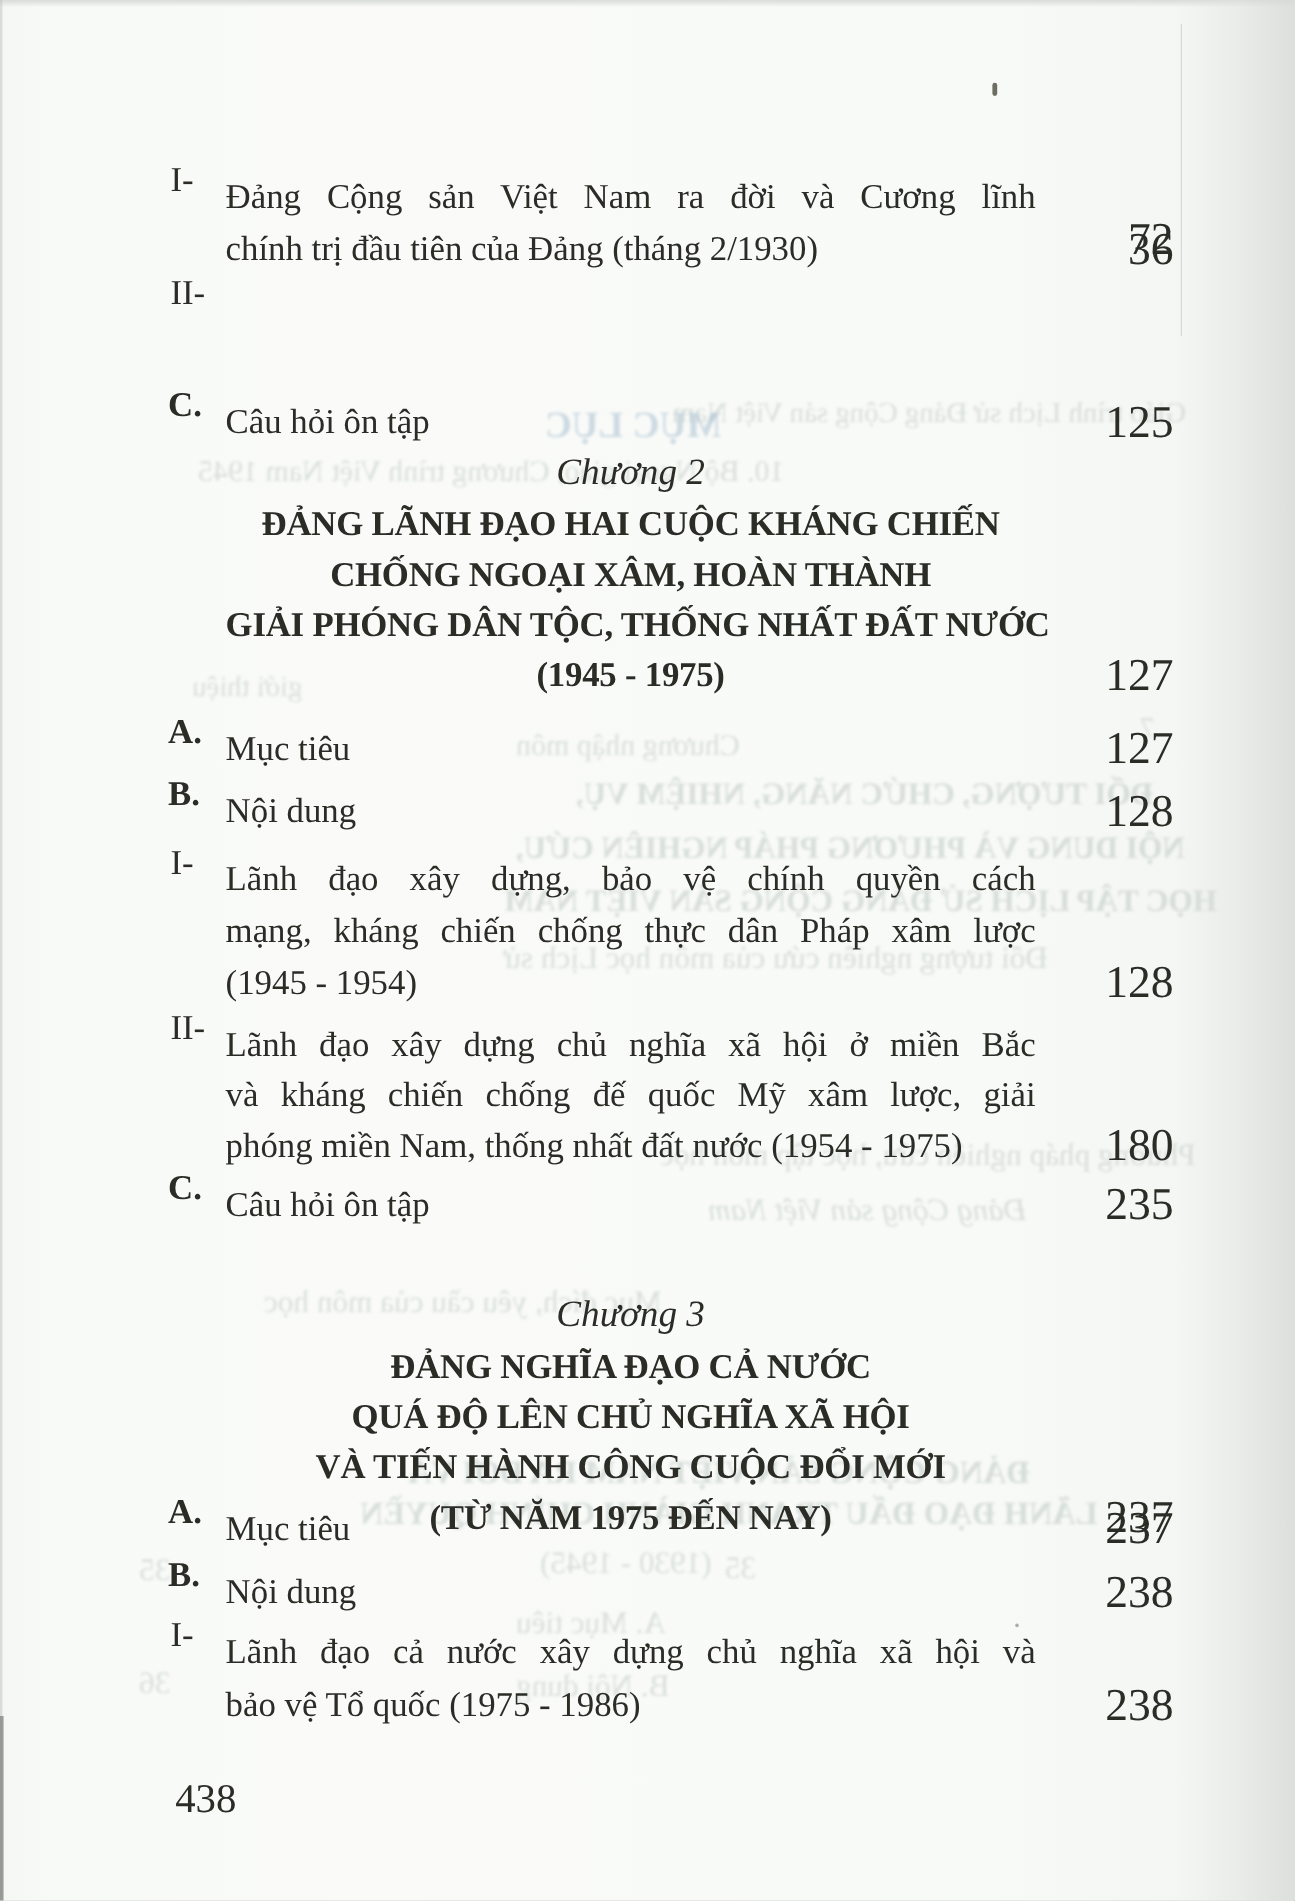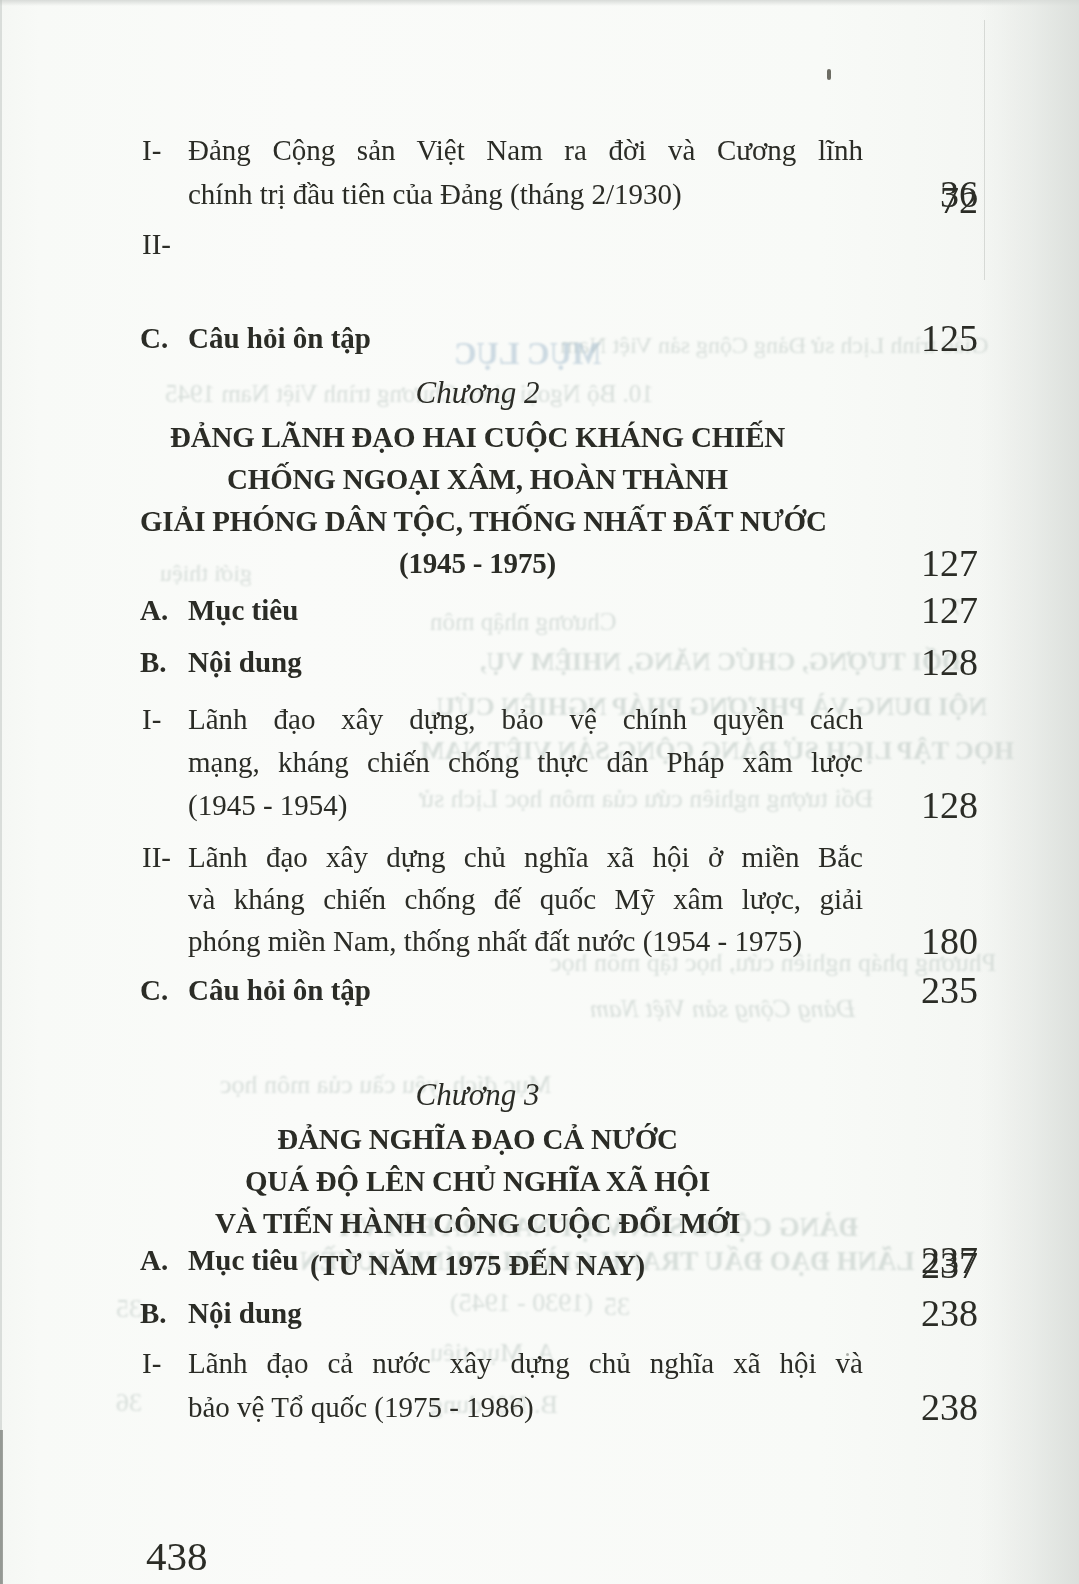"Đảng Cộng sản Việt Nam" .txt { margin-top: none -> 14px }
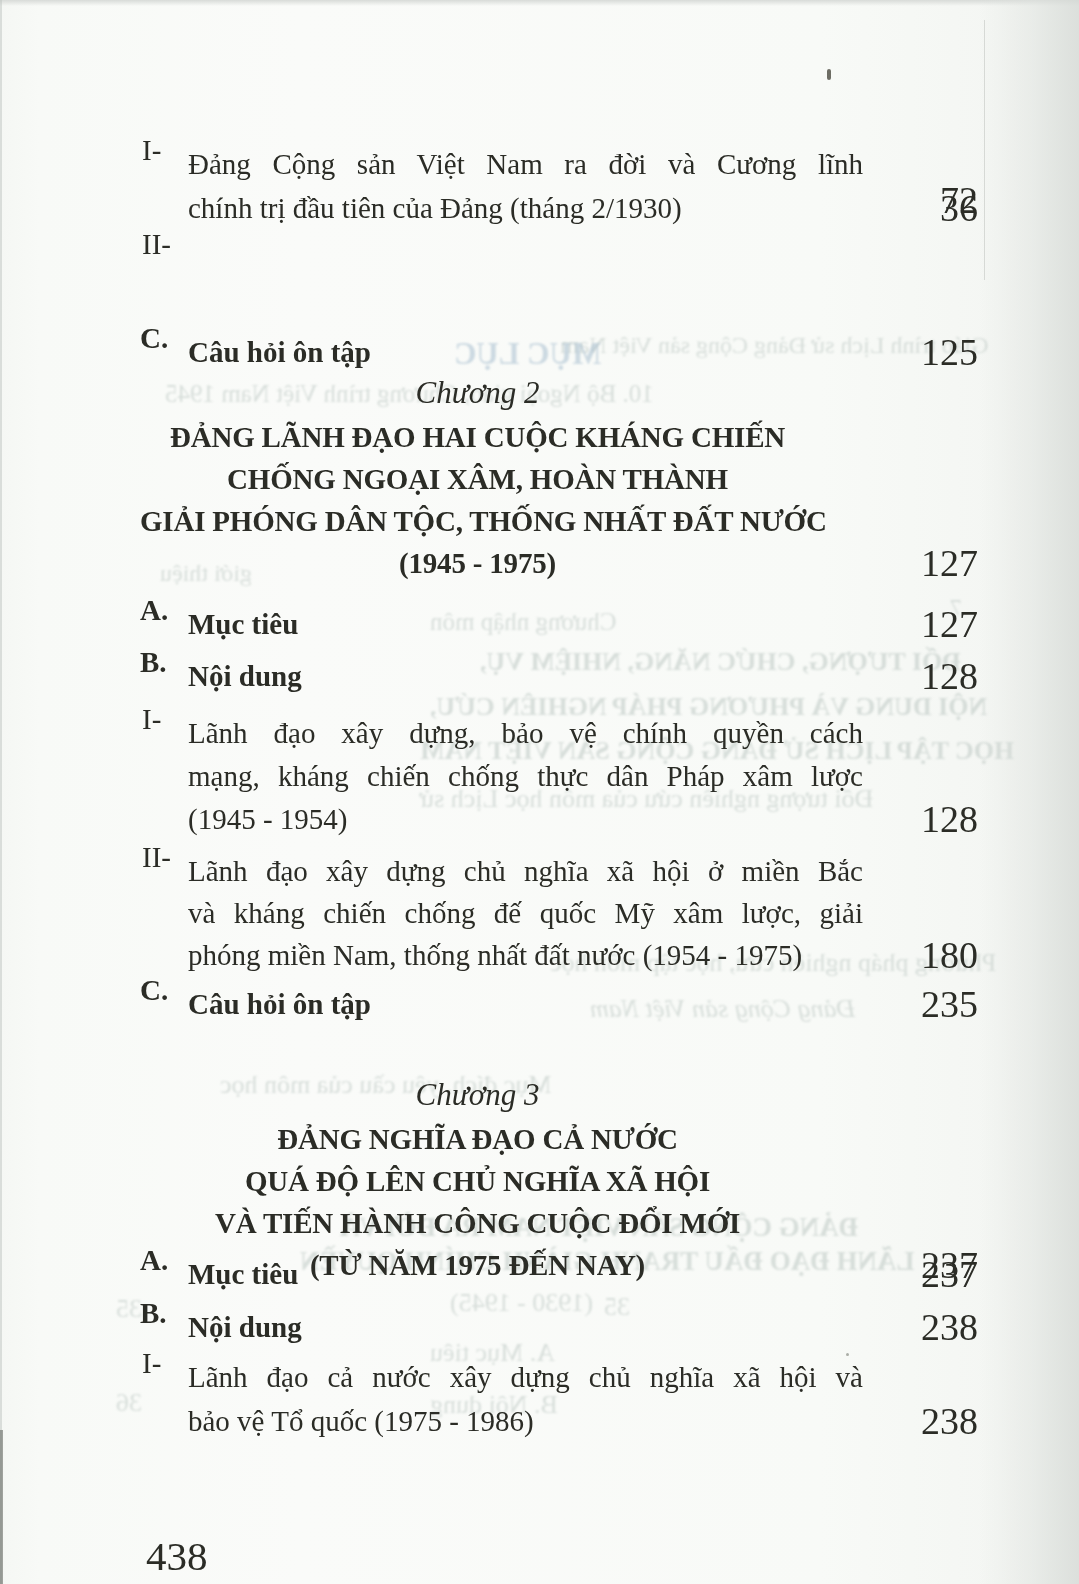"Câu hỏi ôn tập" .bold { font-weight: 700 -> 400 }
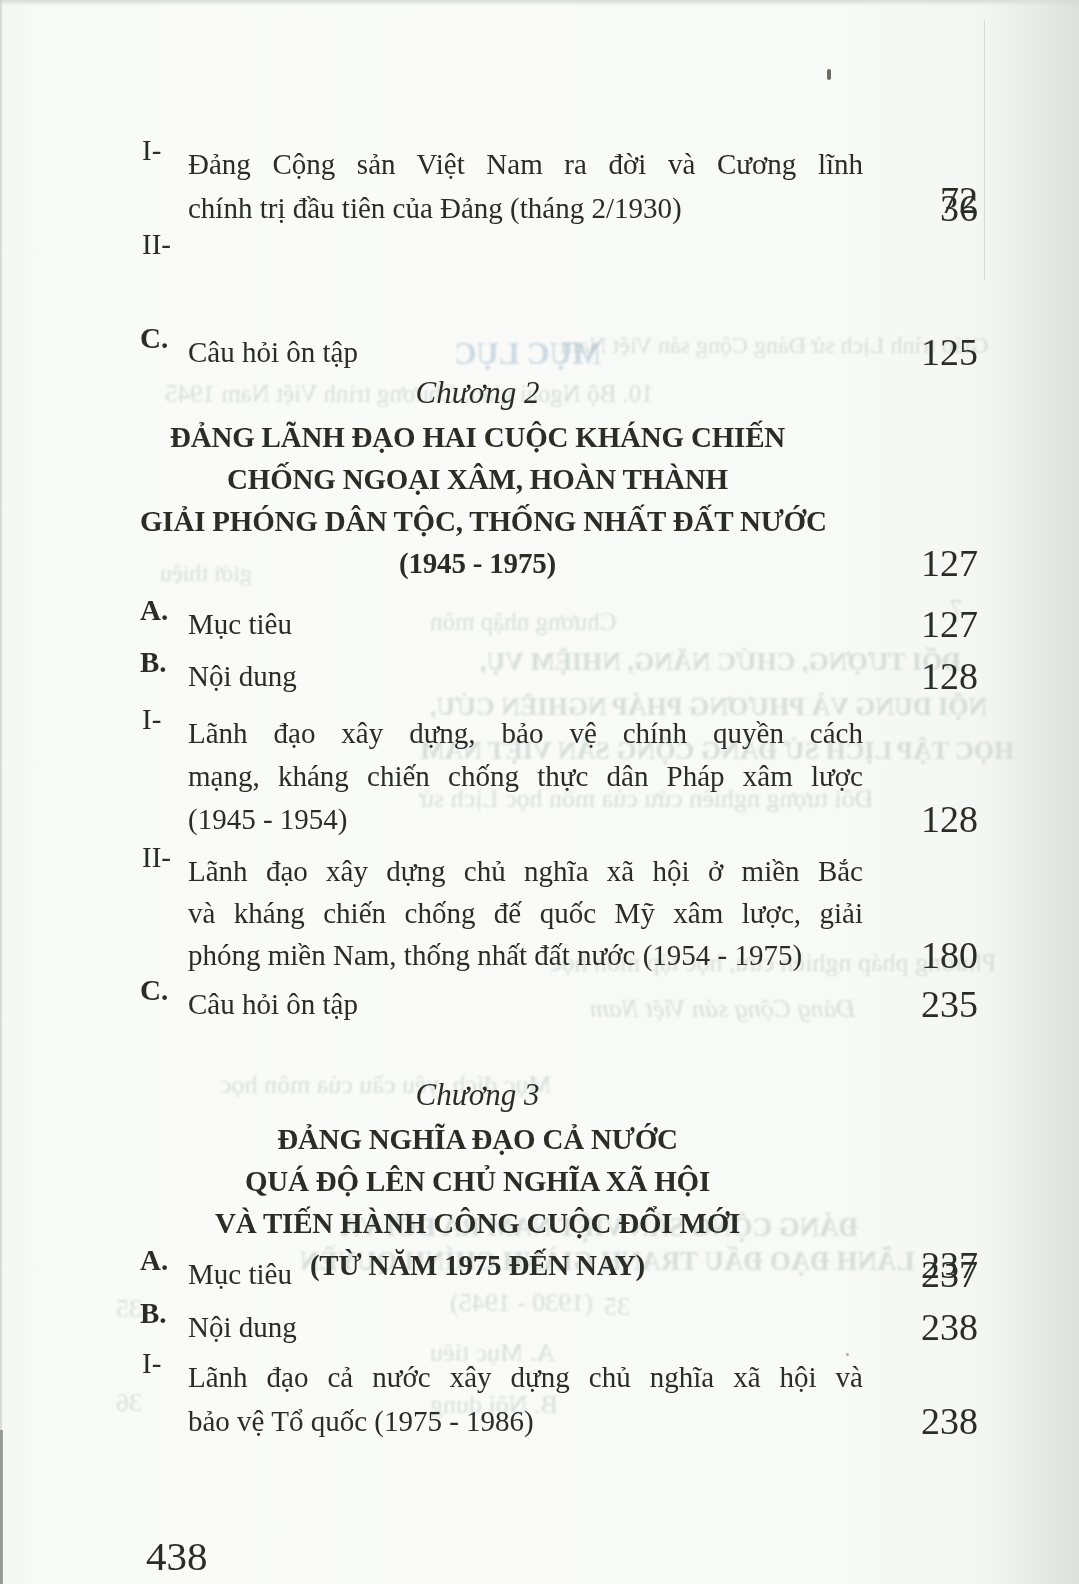"Chương 2" .chap .inner { margin-left: none -> 48px }
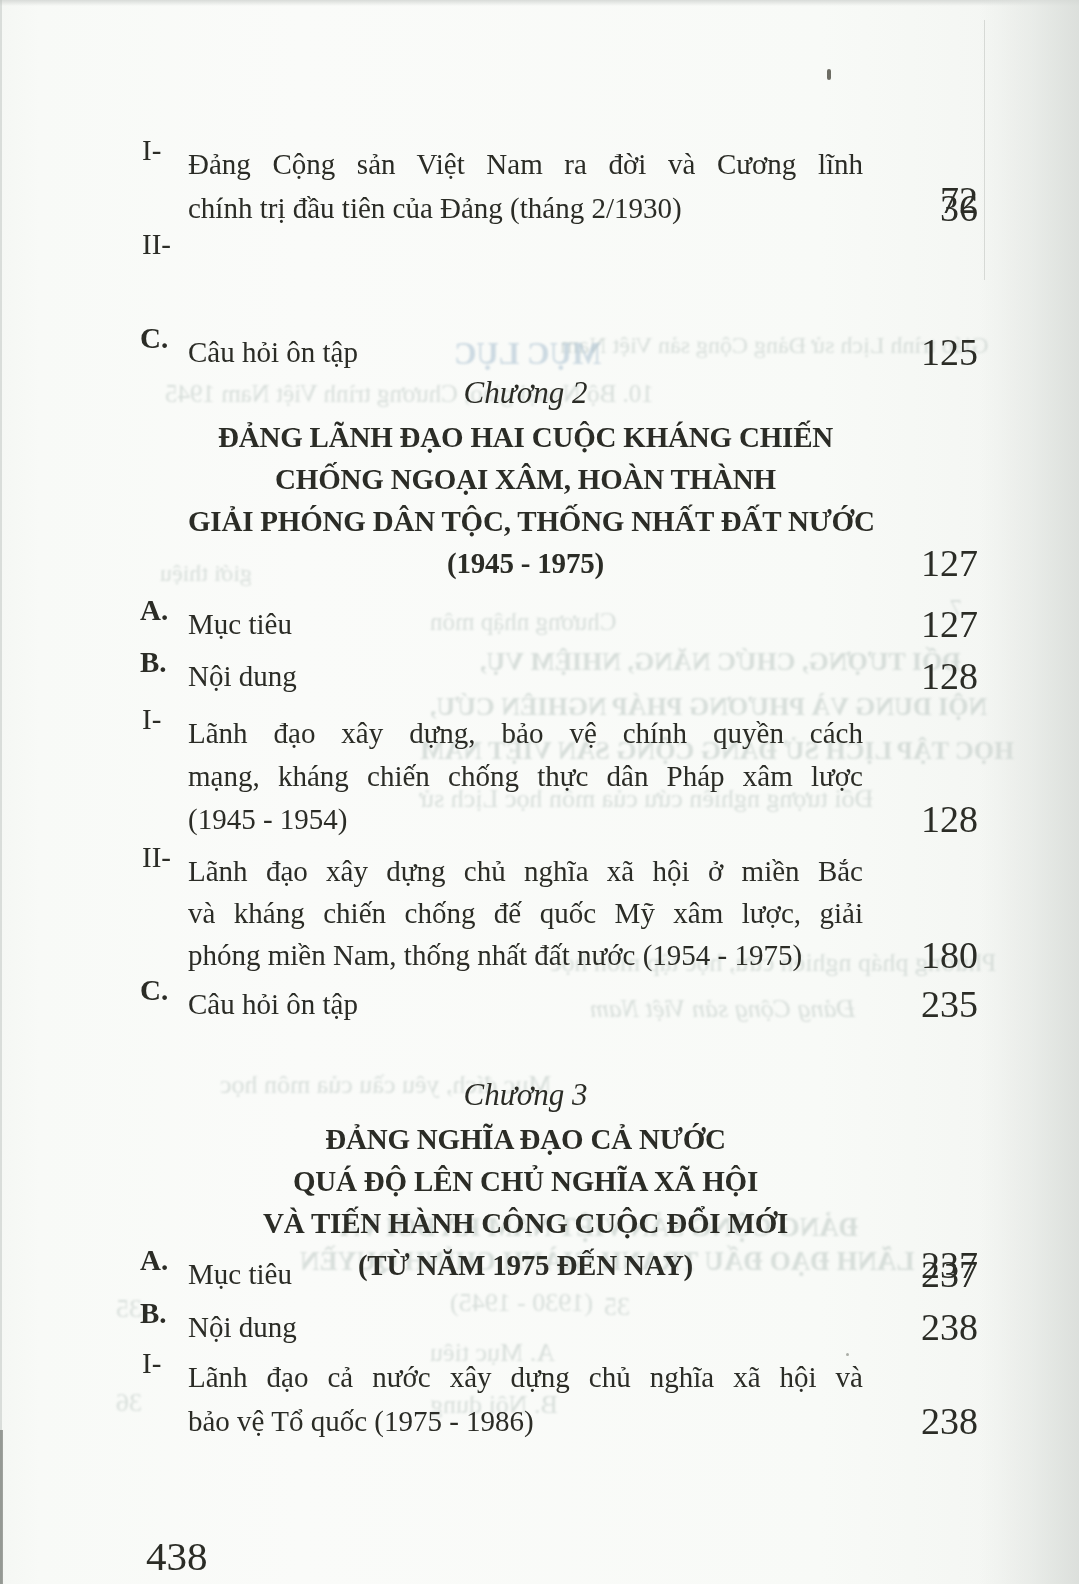"438" .footer-num { font-size: 41px -> 34px; top: 1534px -> 1478px }
